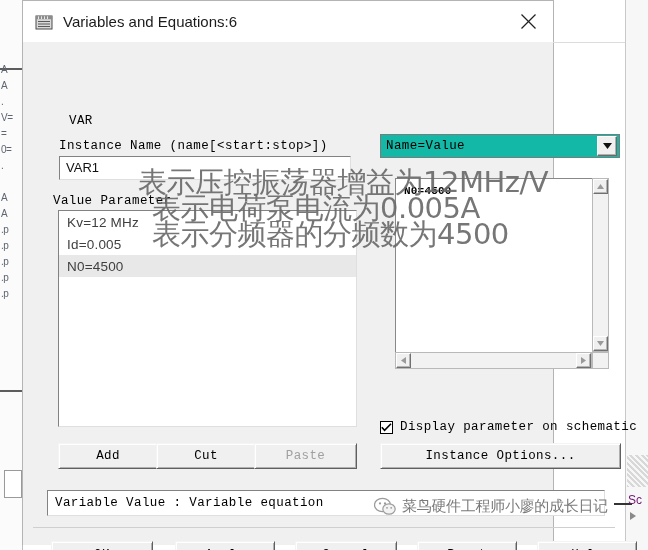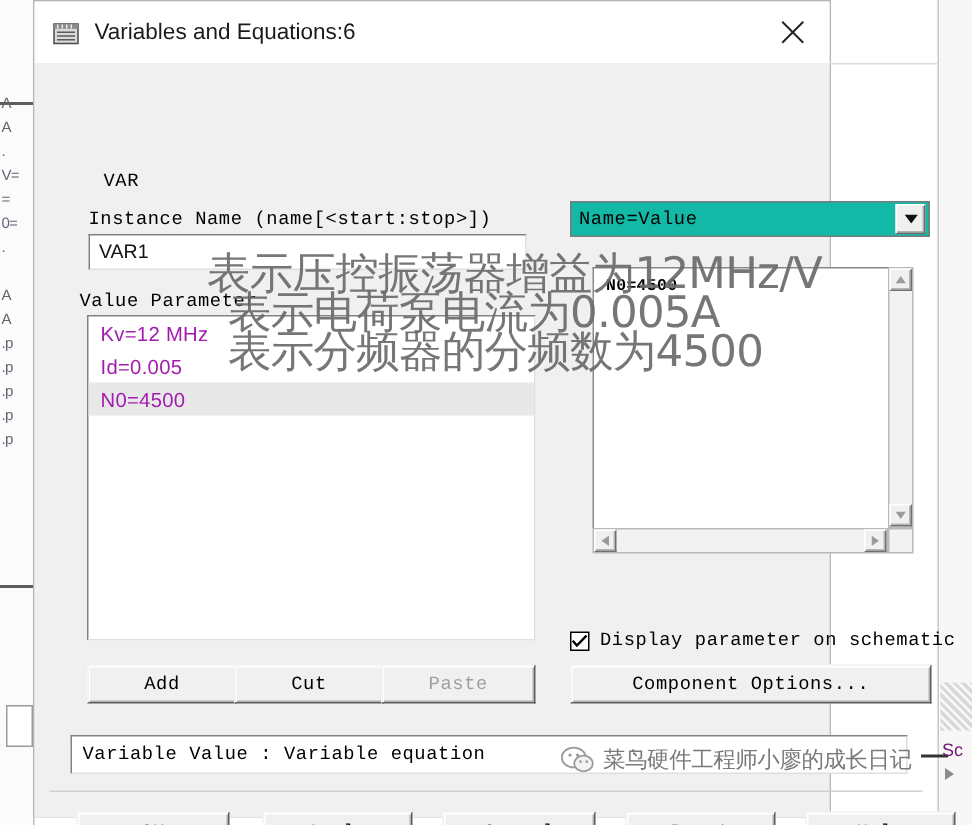"Kv=12 MHz" .li { color: #a21caf -> #404040 }
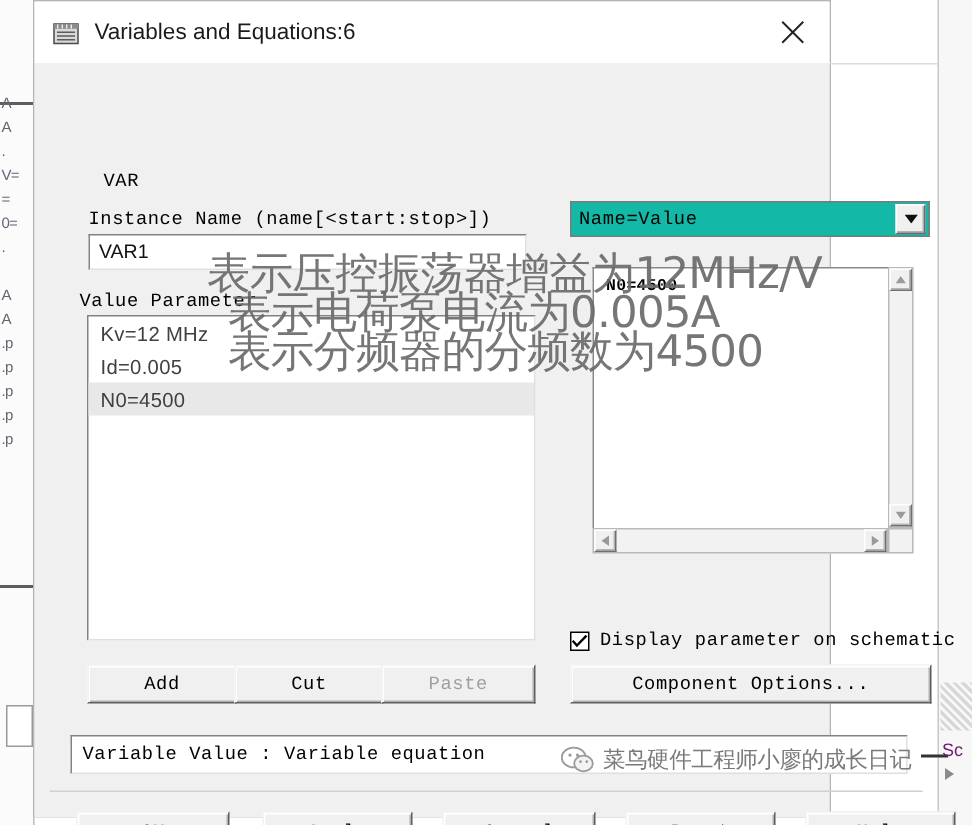"Component Options..." div.btn { text: Component -> Instance }
